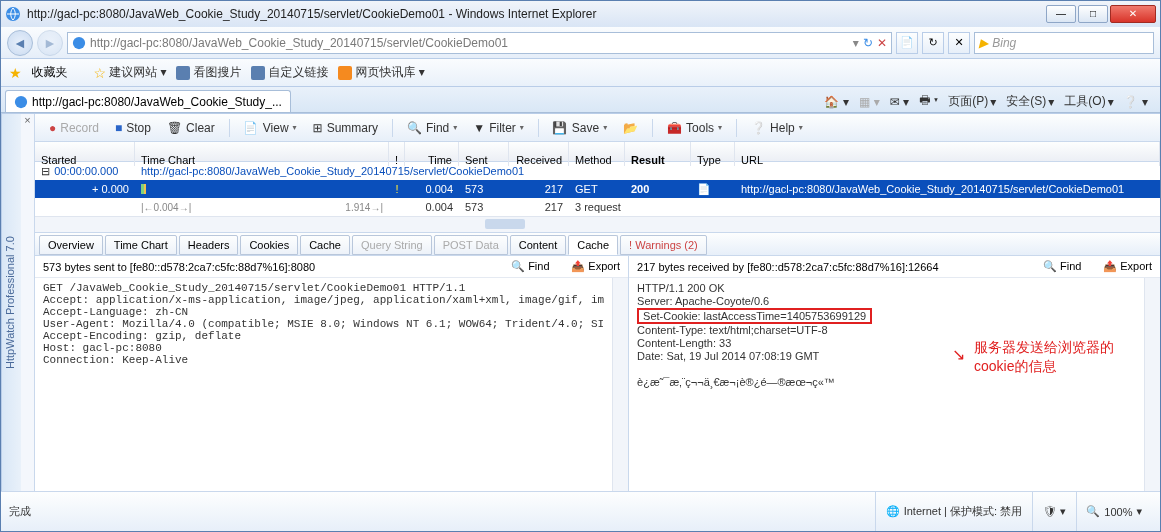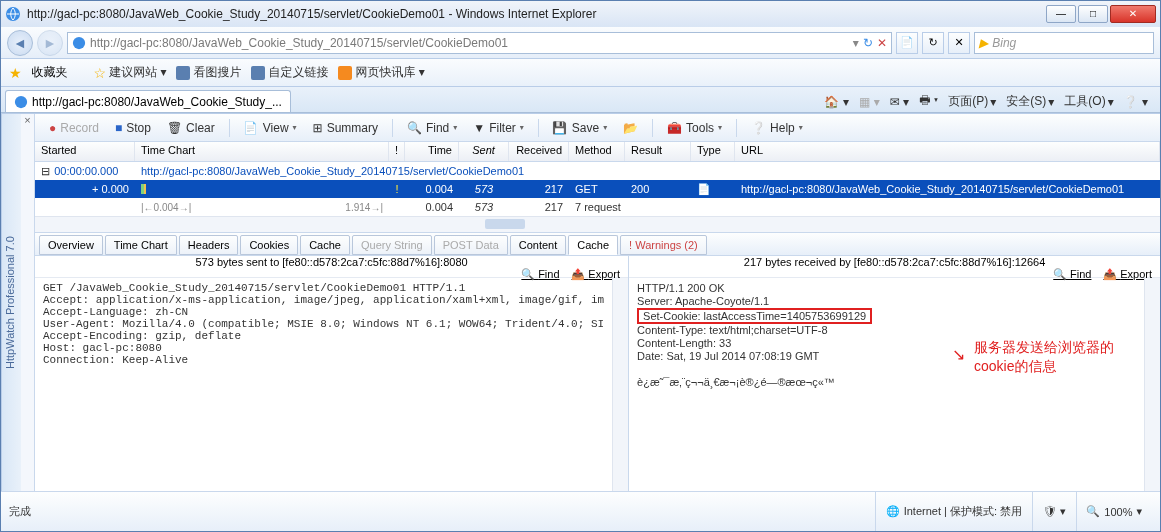"Started" .hw-grid-head div { padding: 2px 6px -> 12px 6px }
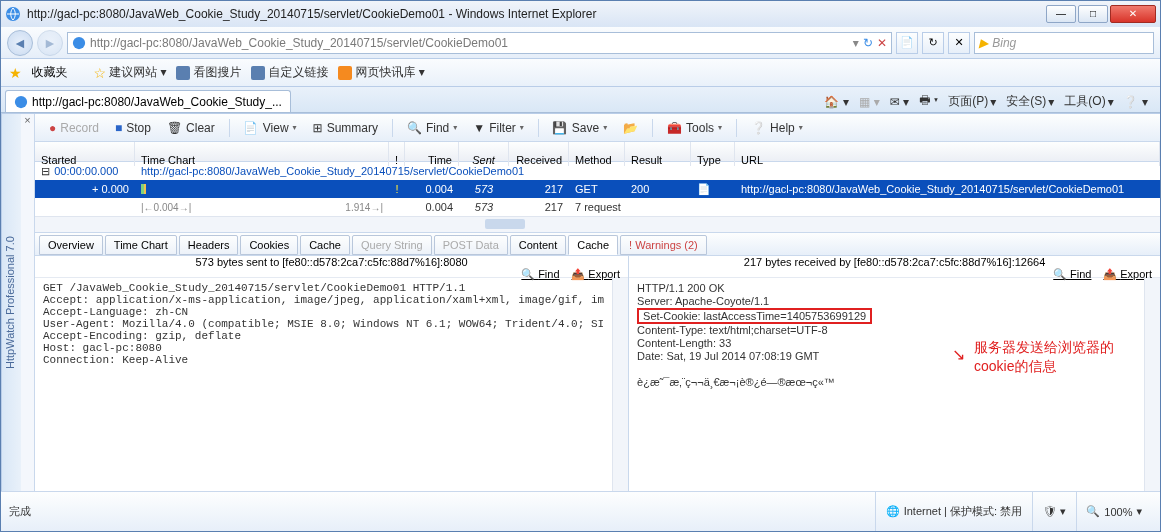"Sent" .col-sent { font-style: italic -> none; text-align: center -> left }
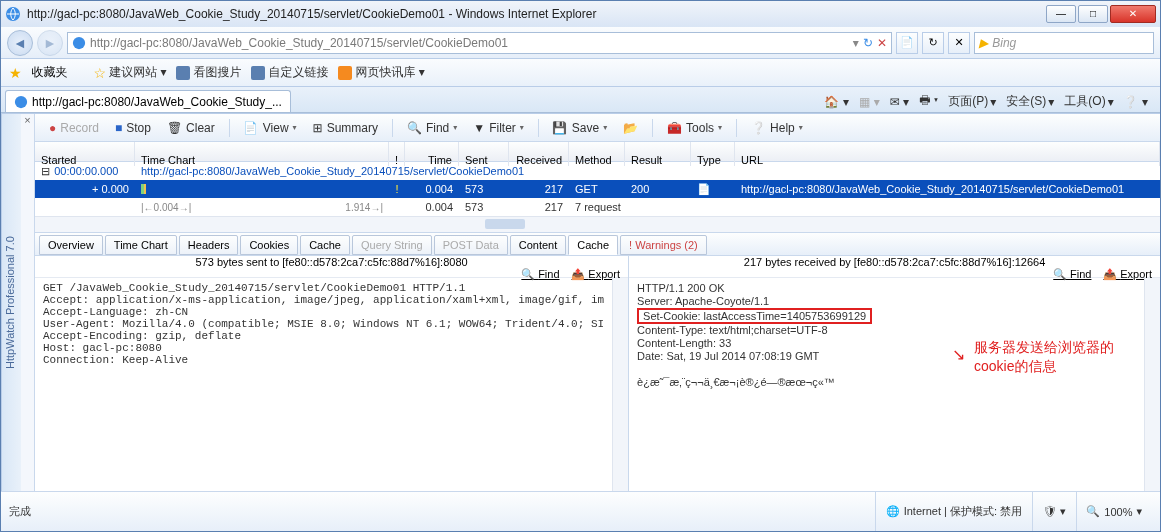"Result" .col-result { font-weight: none -> bold }
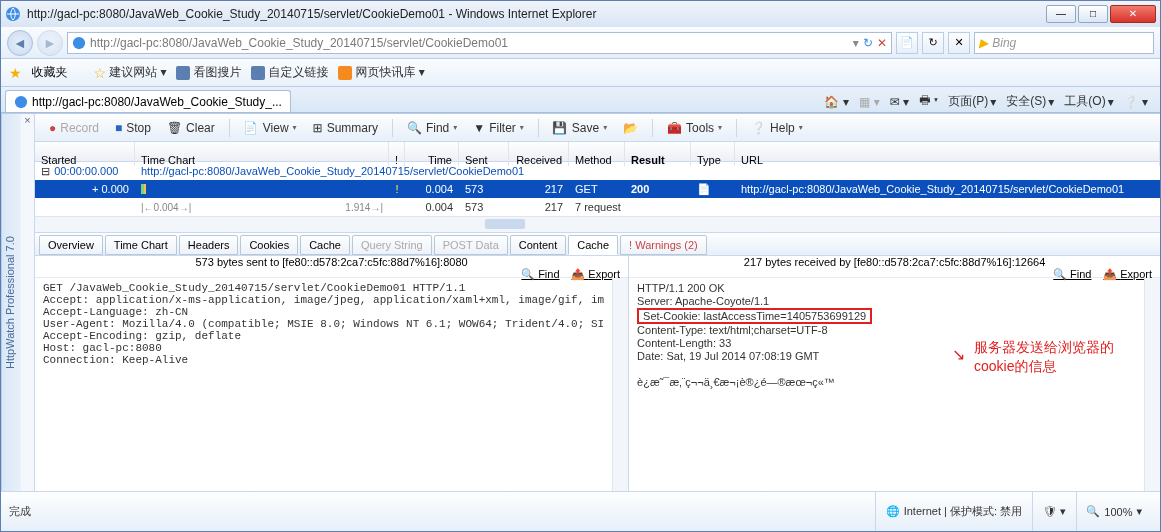"7 request" div.col-method { text: 7 -> 3 }
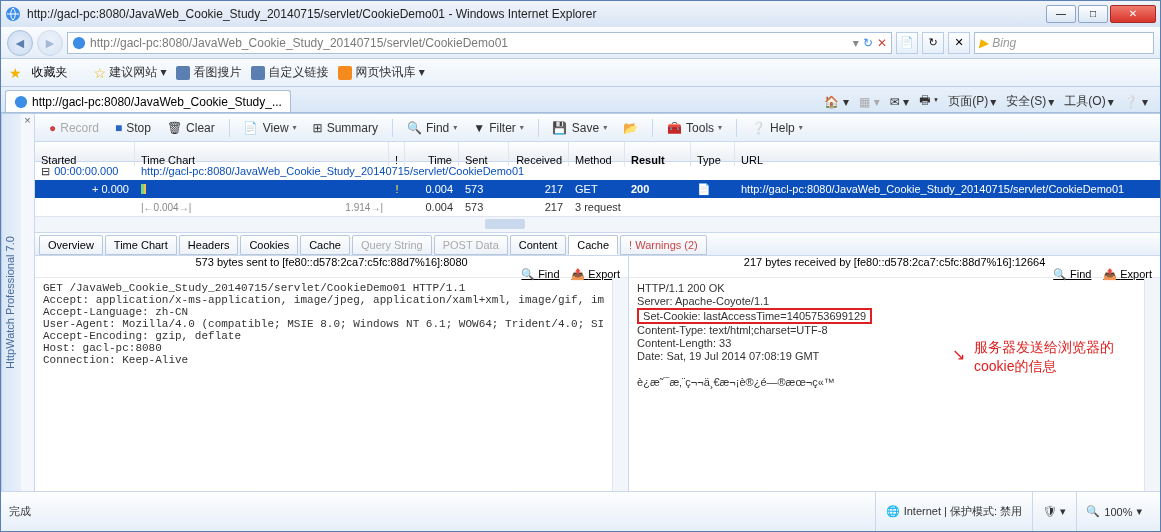"573 bytes sent to" .hw-pane-head { flex-direction: column -> none }
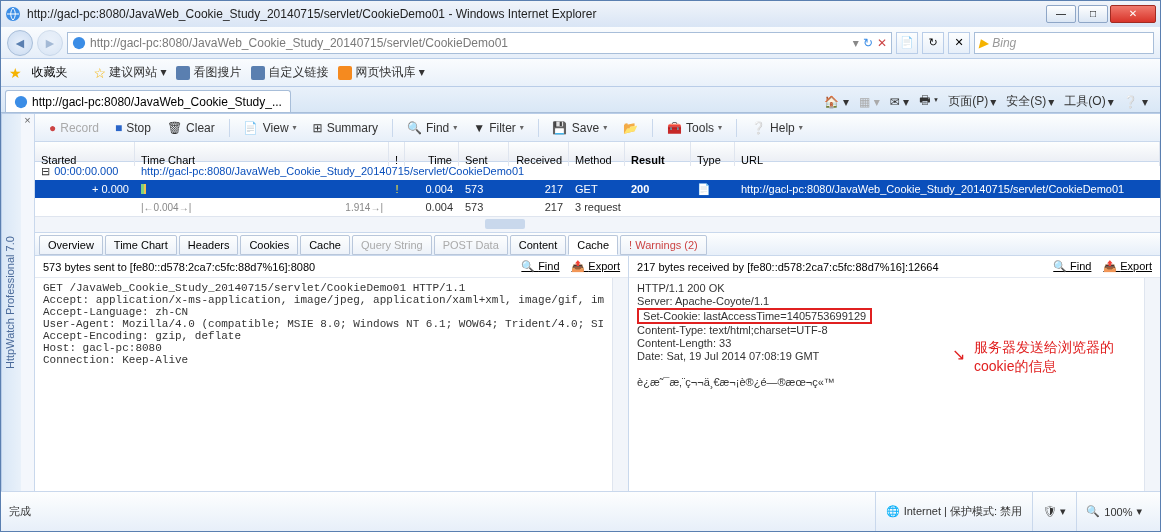"🔍 Find" .hw-pane-head .acts { gap: 12px -> 22px; text-decoration: underline -> none }
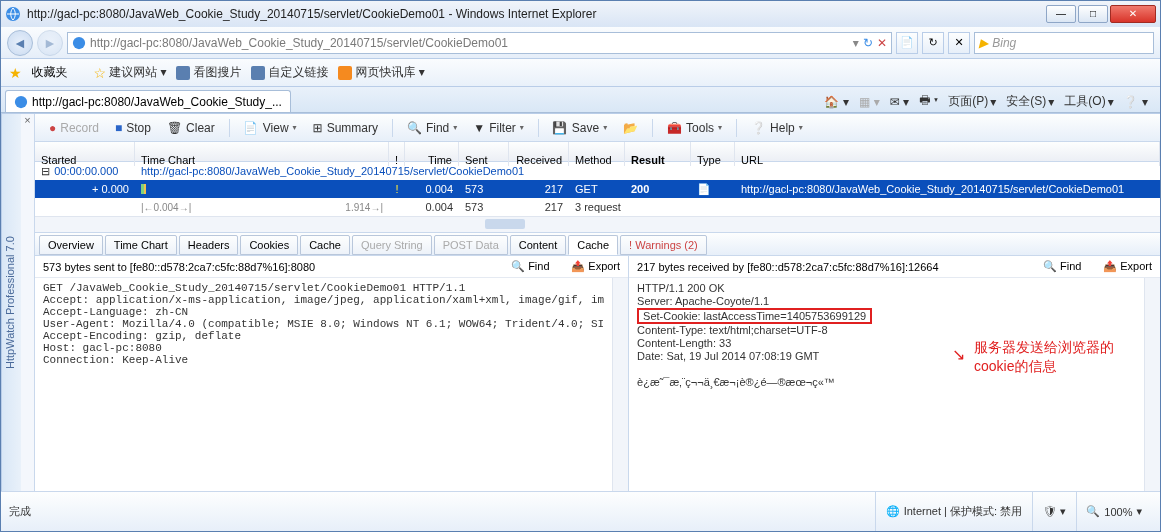"HTTP/1.1 200 OK" span { text: Apache-Coyote/1.1 -> Apache-Coyote/0.6 }
